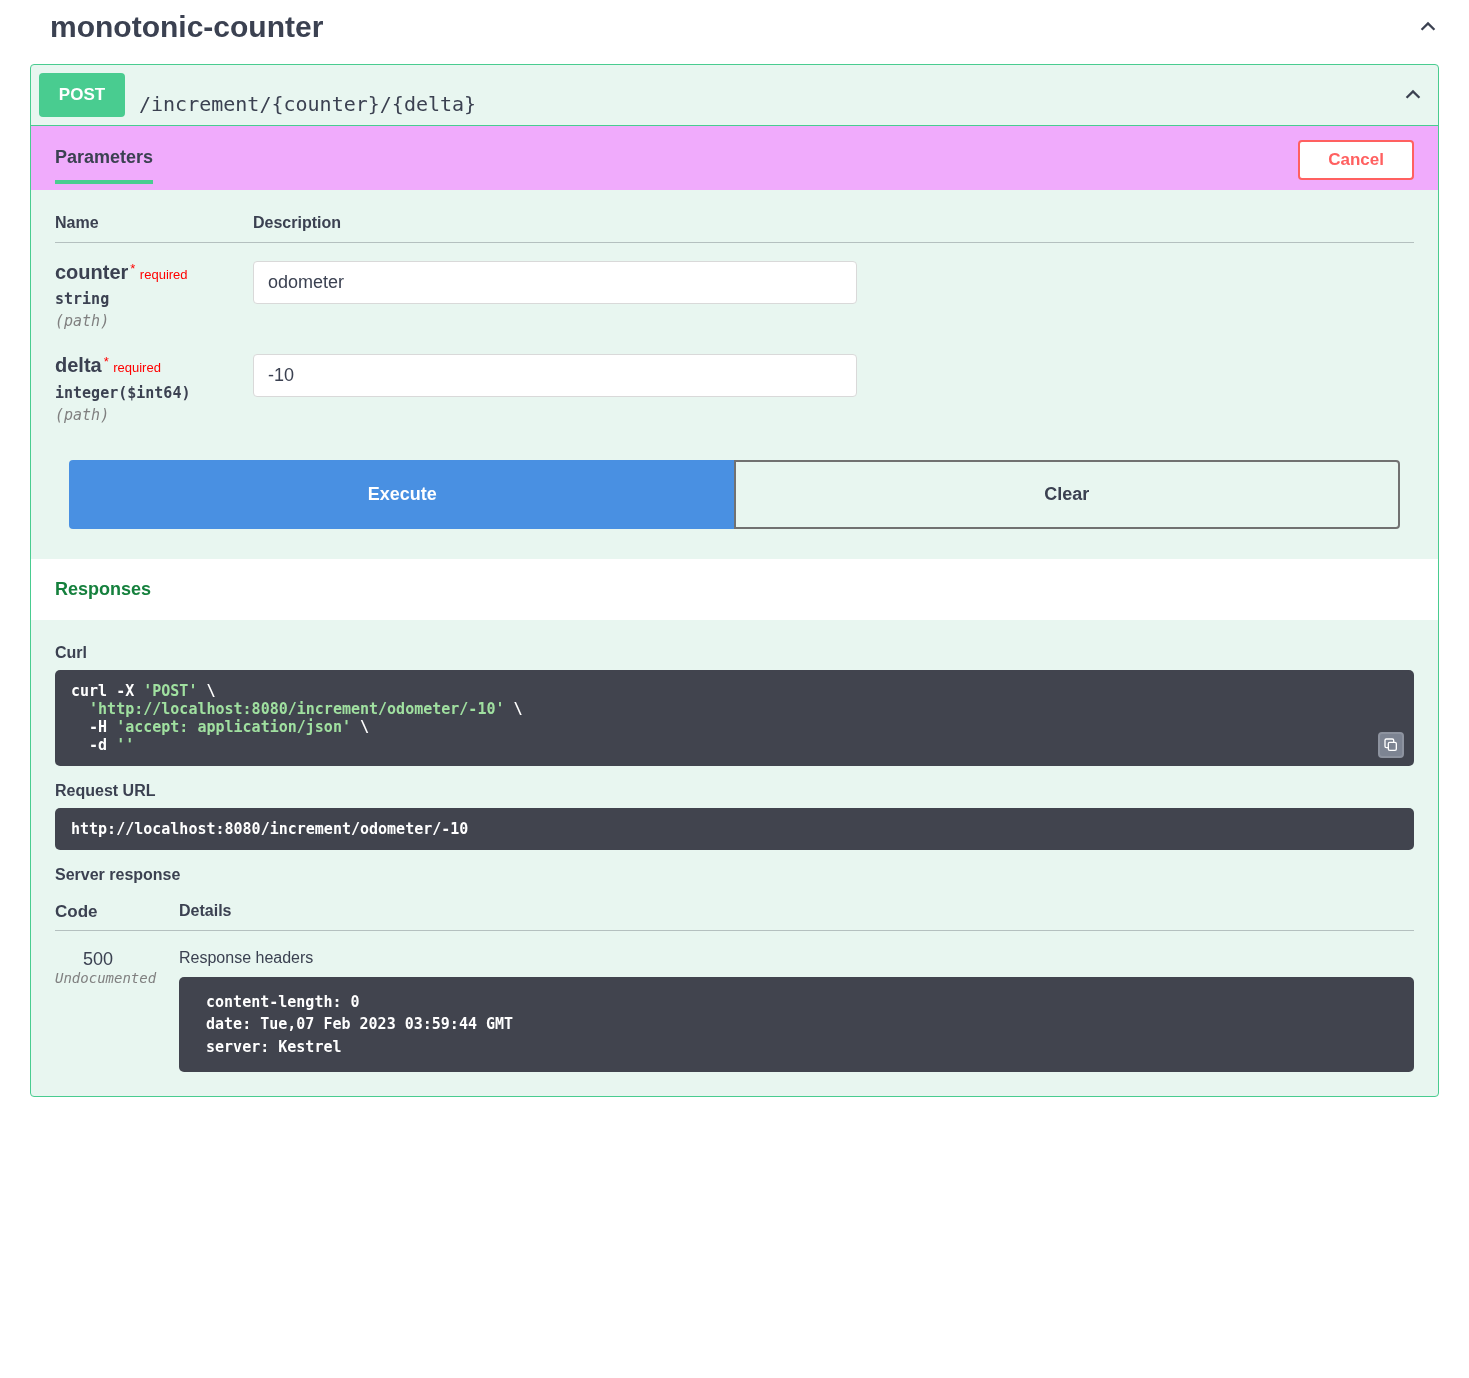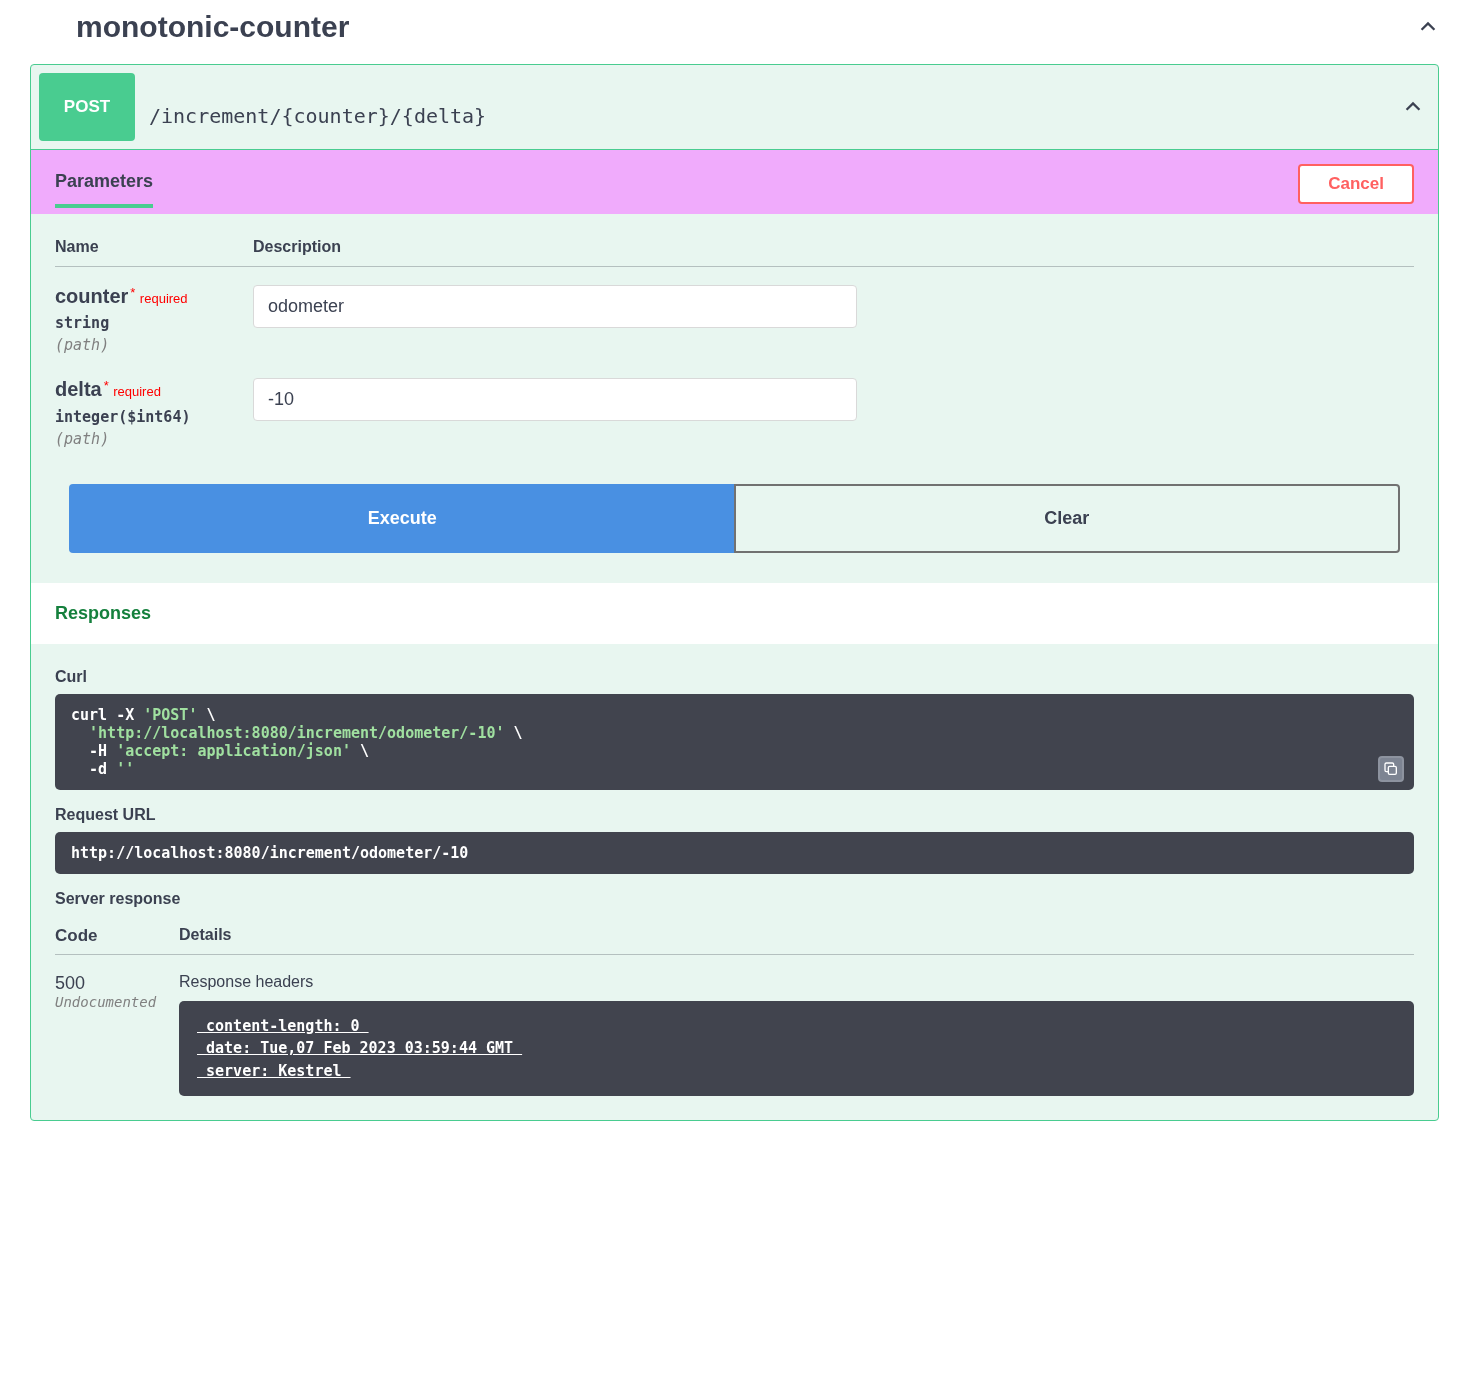"monotonic-counter" .section-title { margin-left: 26px -> none }
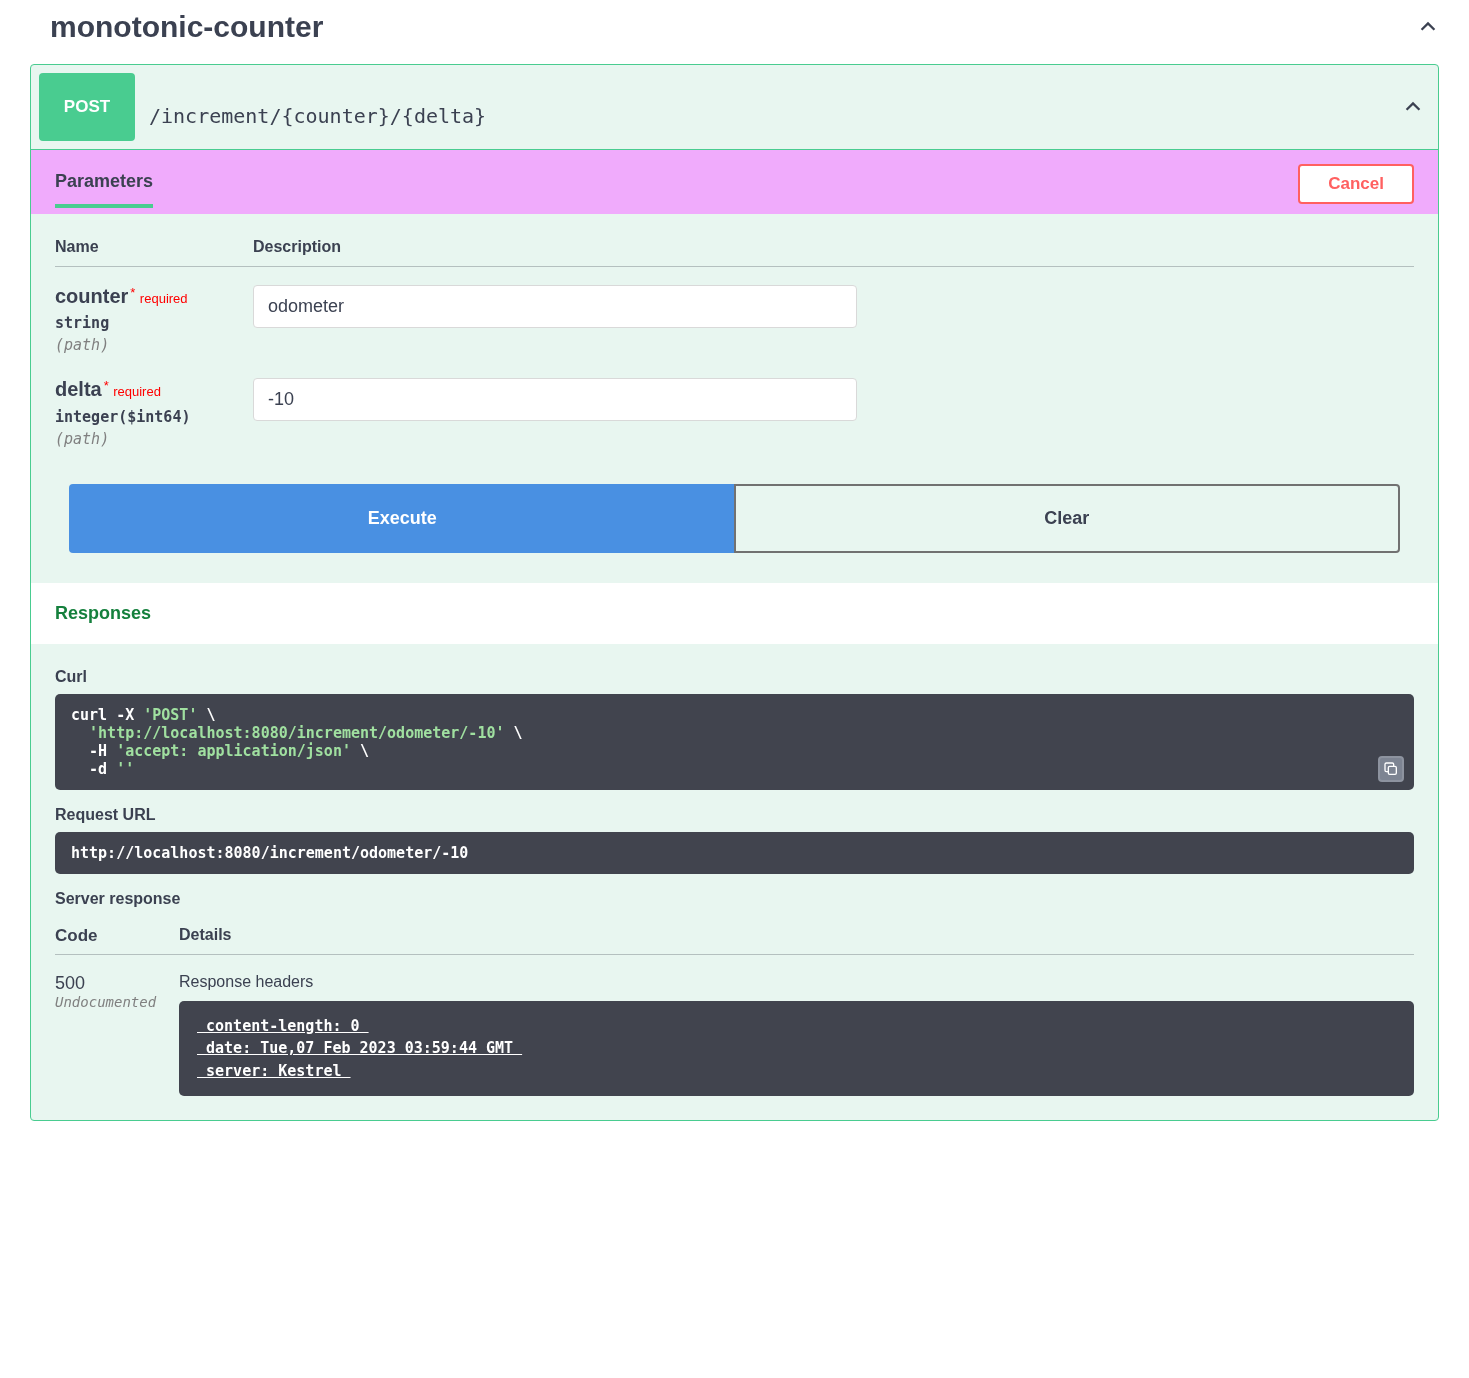"POST" .method-badge { padding: 24px 0 -> 12px 0; width: 96px -> 86px }
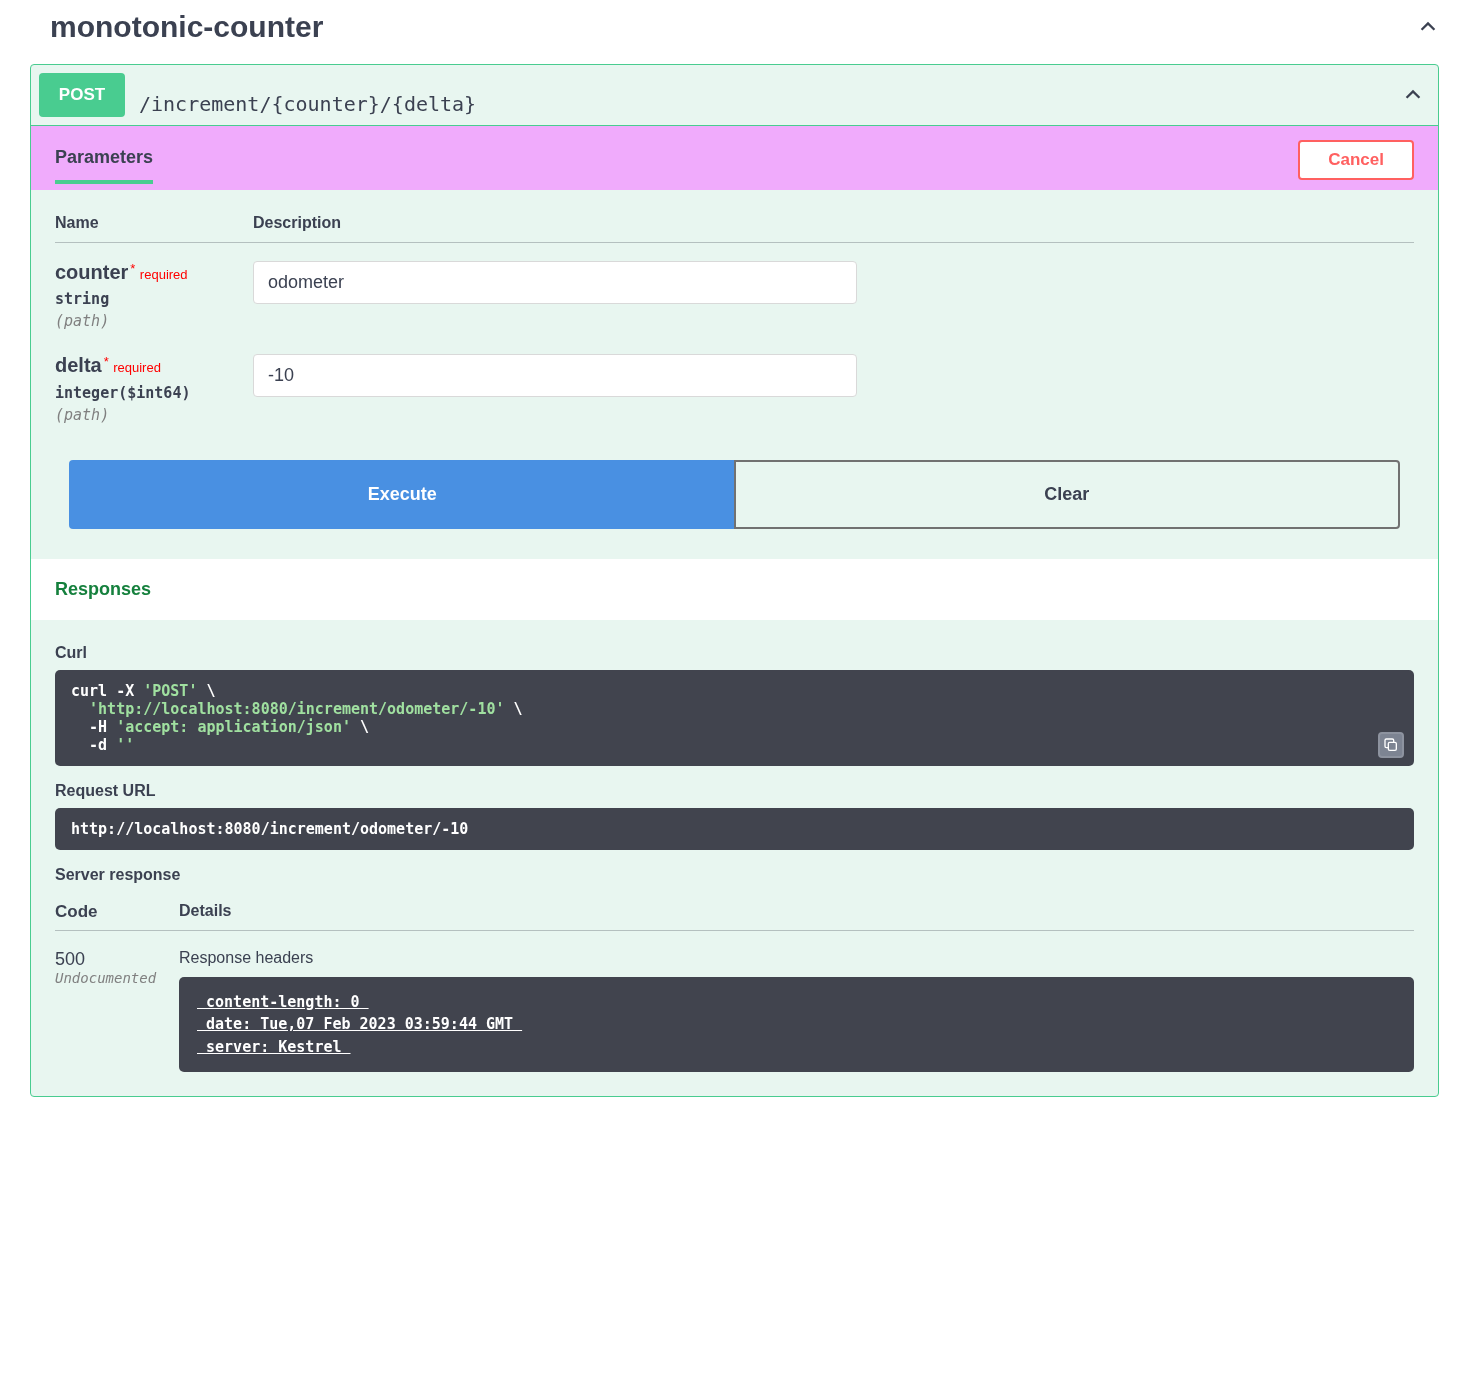"500" .code-num { margin-left: none -> 28px }
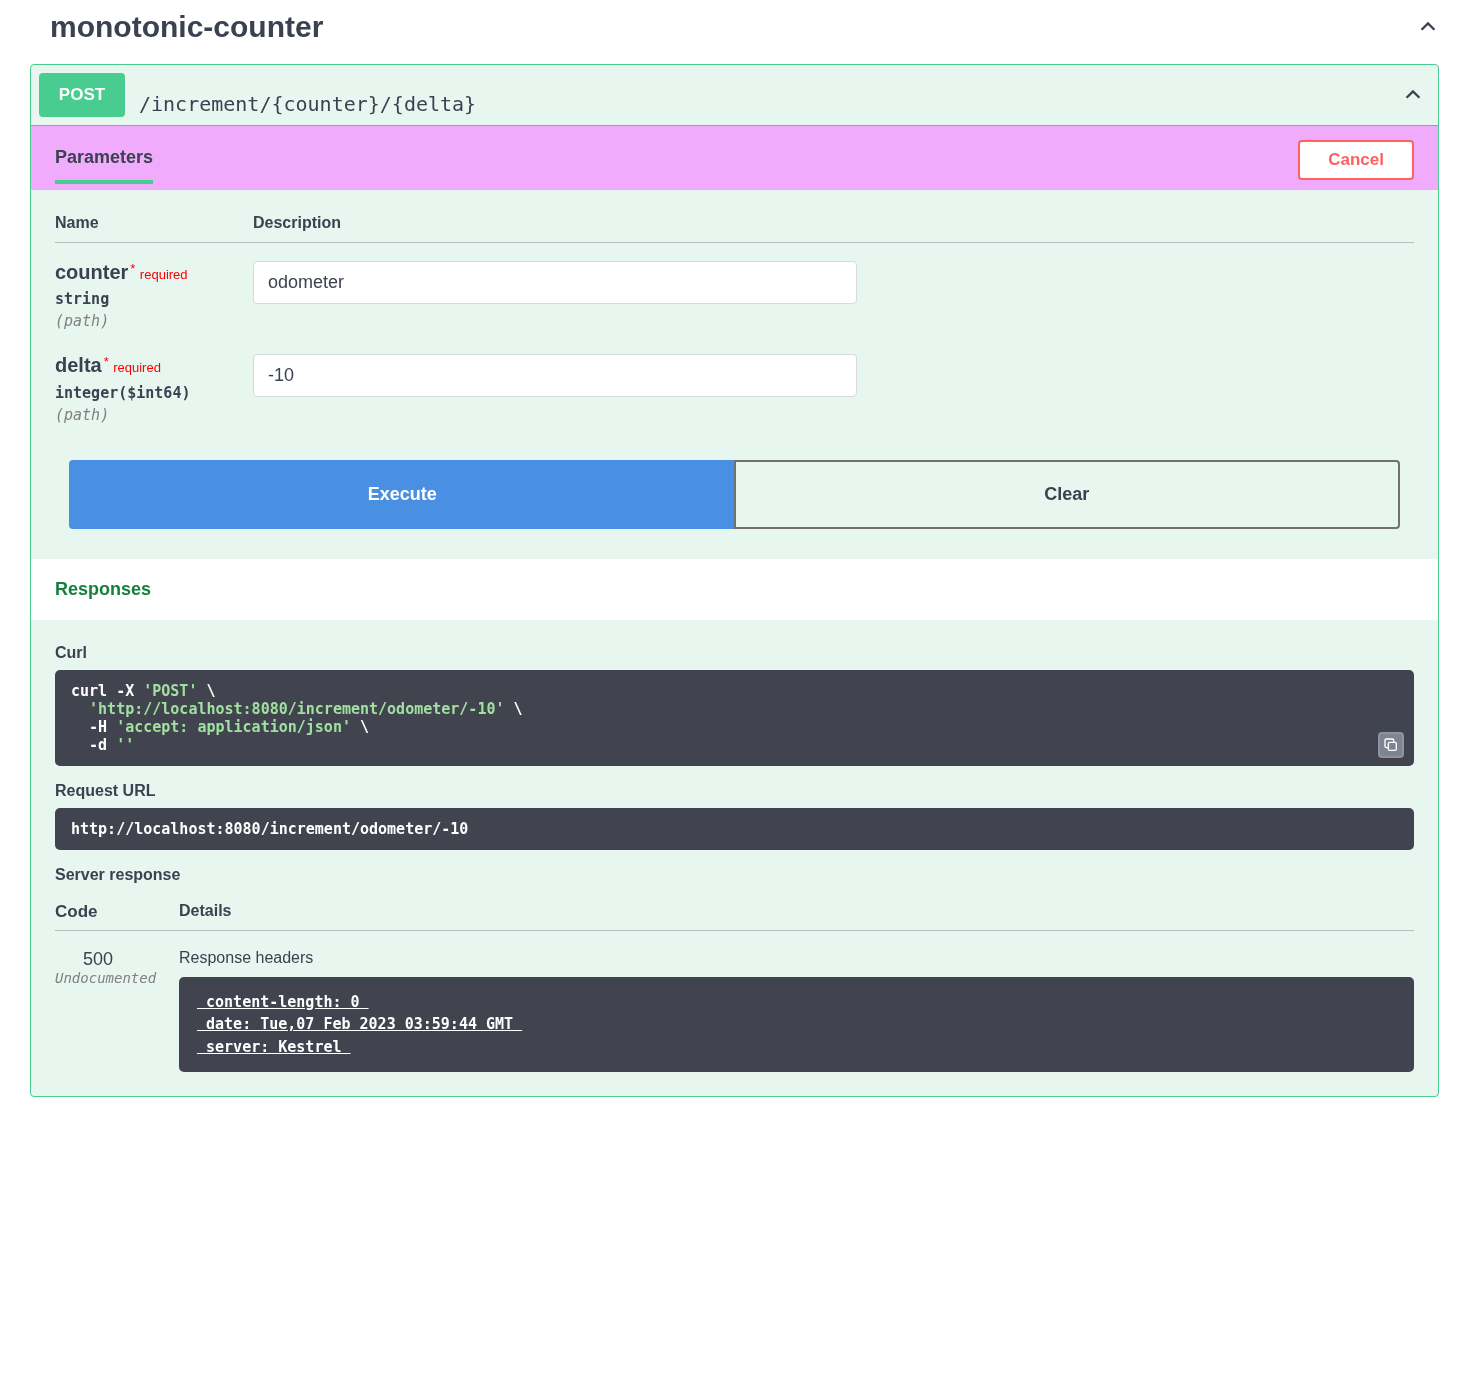"content-length: 0" .headers-block { text-decoration: underline -> none }
